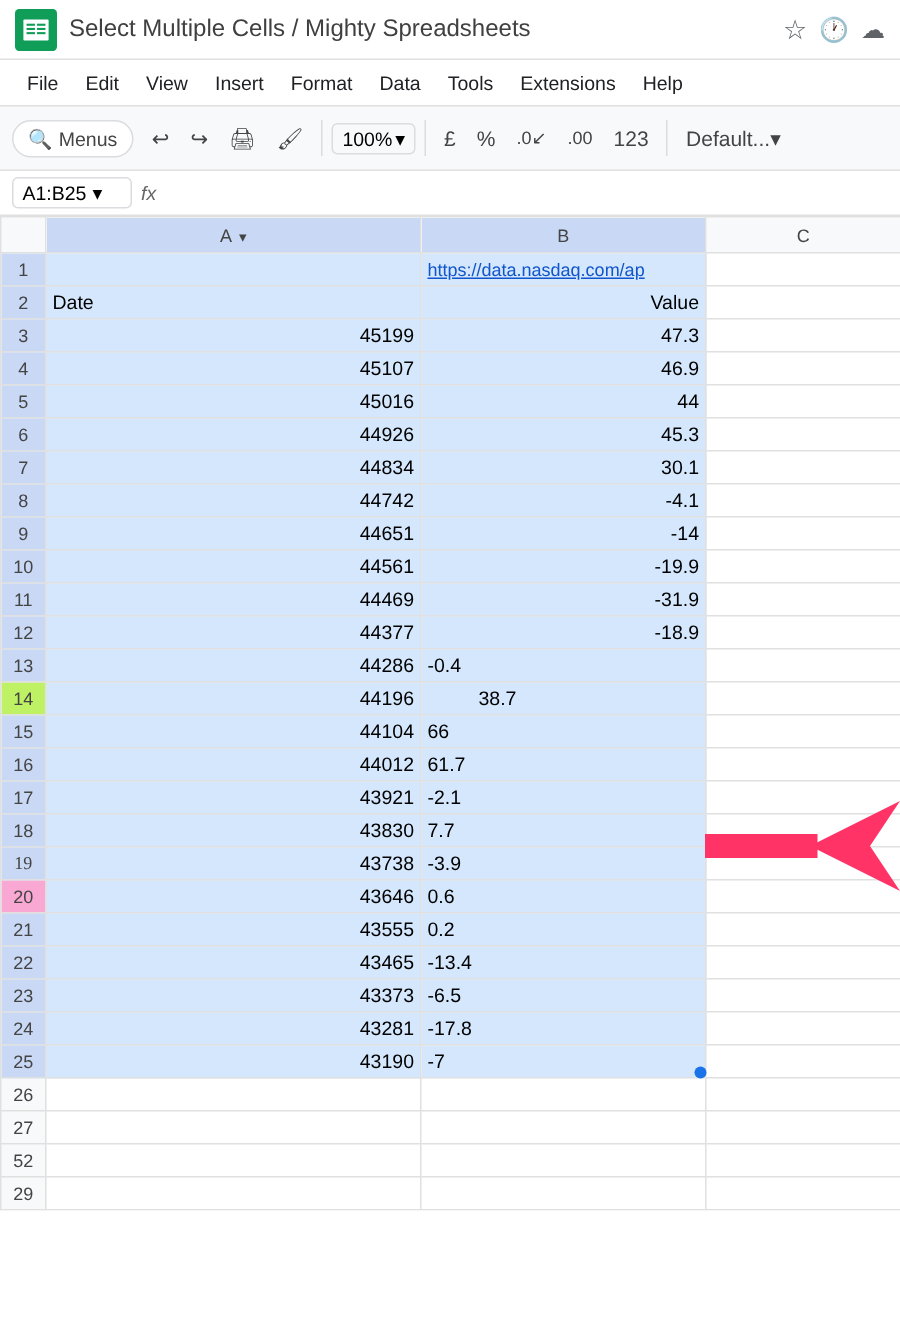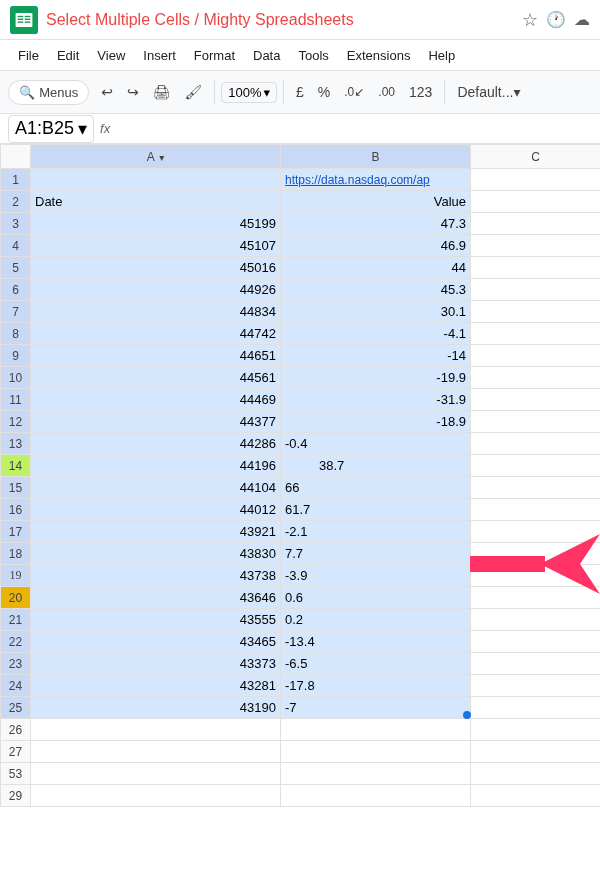"Select Multiple Cells / Mighty" .title-text { color: #ef4444 -> #404040 }
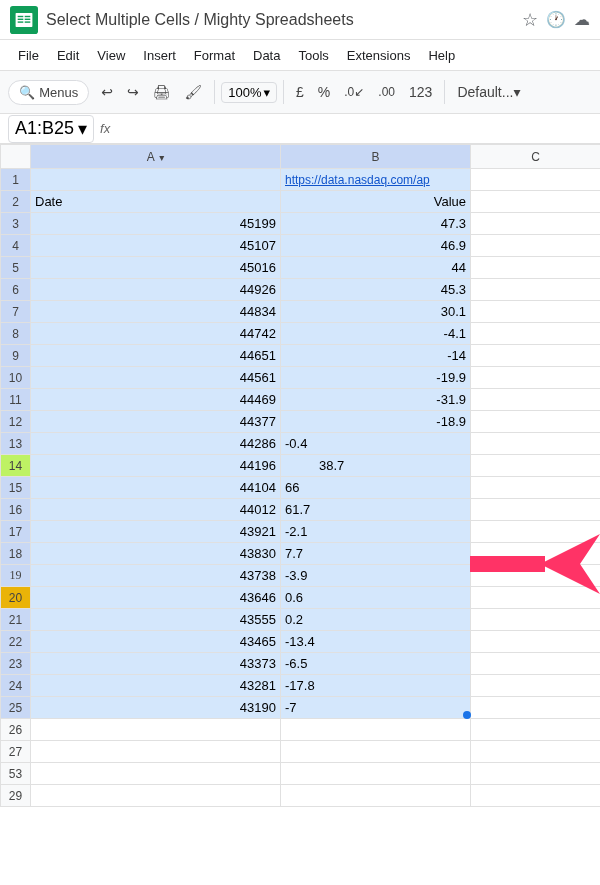"A1:B25" .cell-ref { font-size: 18px -> 13px }
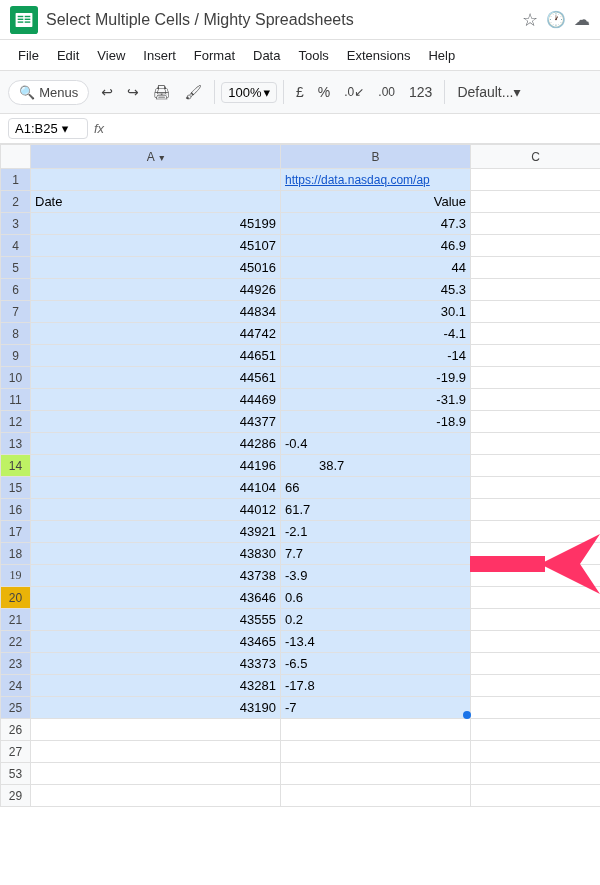"20" td.row-num { background: #eab308 -> #f9a8d4 }
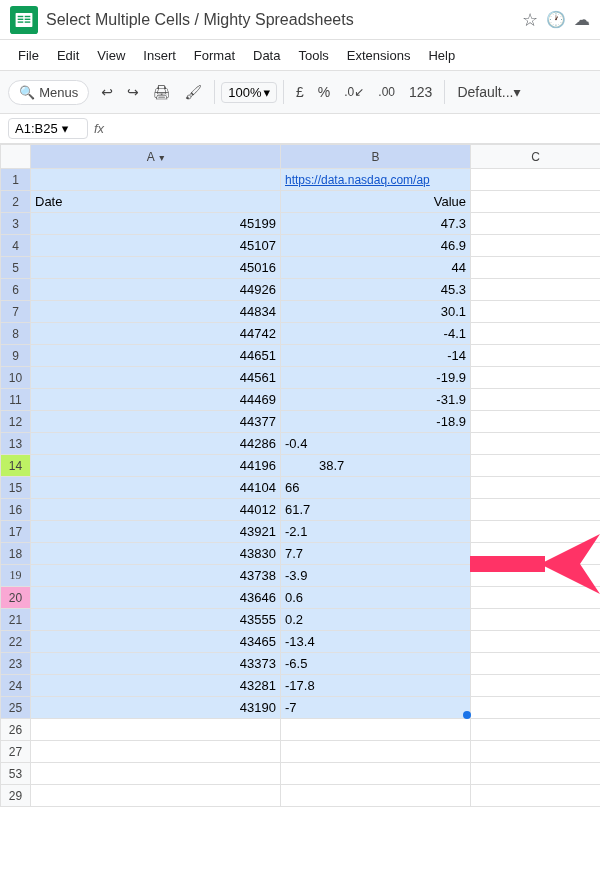"53" td.row-num { text: 53 -> 52 }
